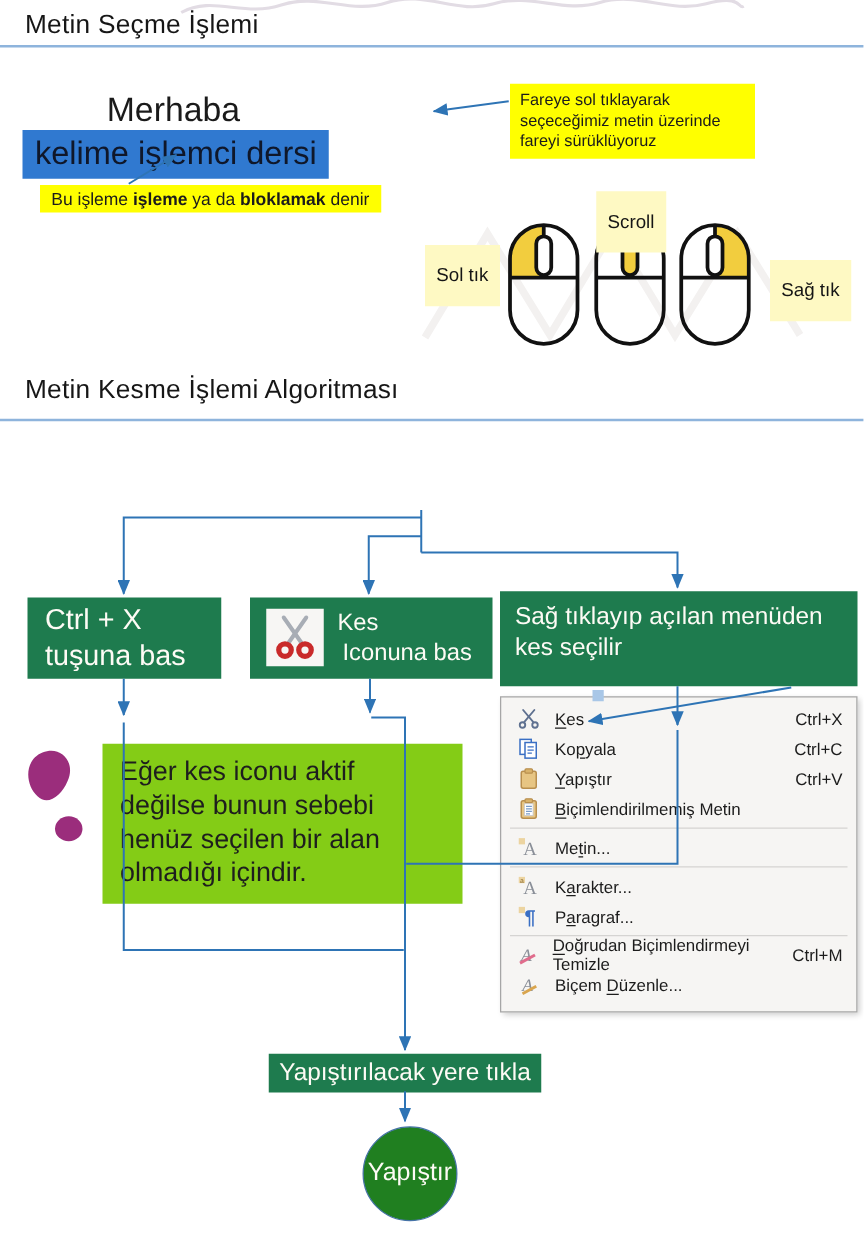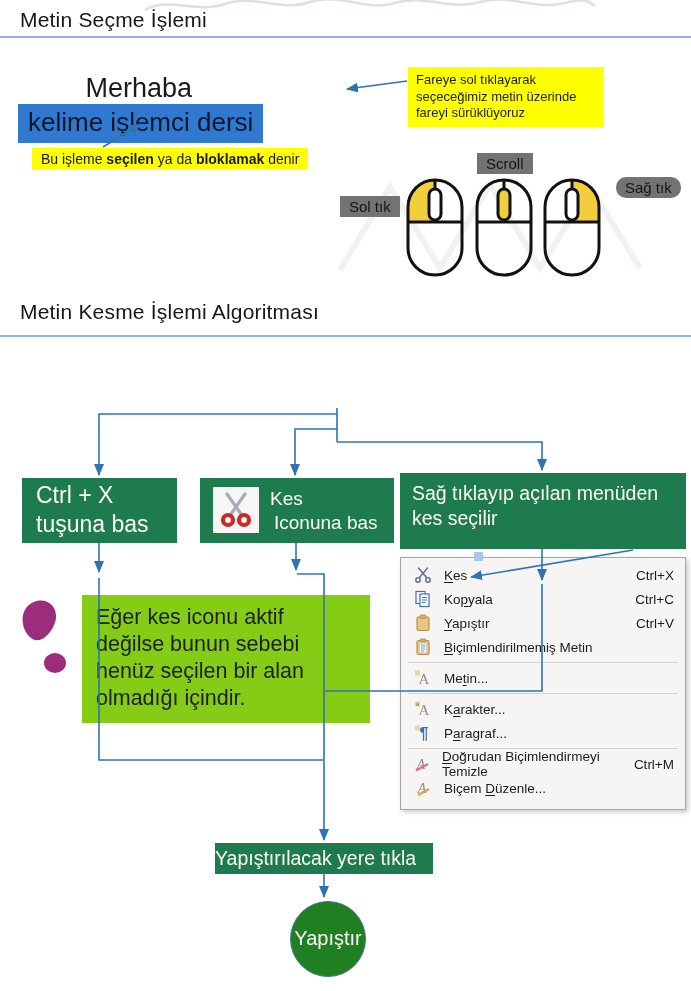"seçilen" b { text: seçilen -> işleme }
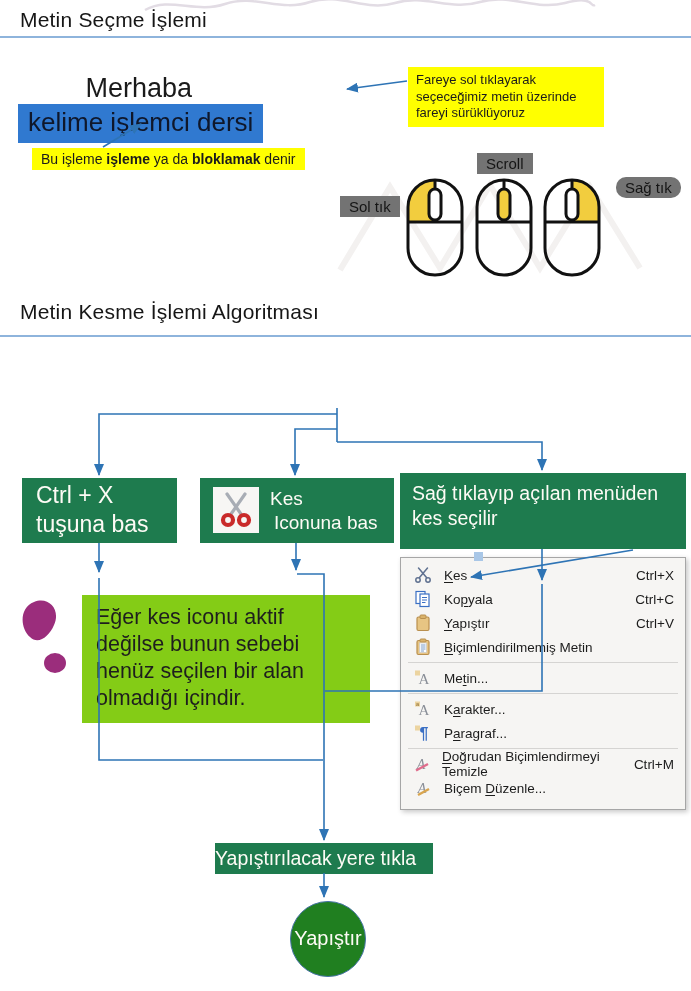"Scroll" .mlabel-tag { background: #737373 -> #fef9c3; padding: 2px 9px -> 16px 9px }
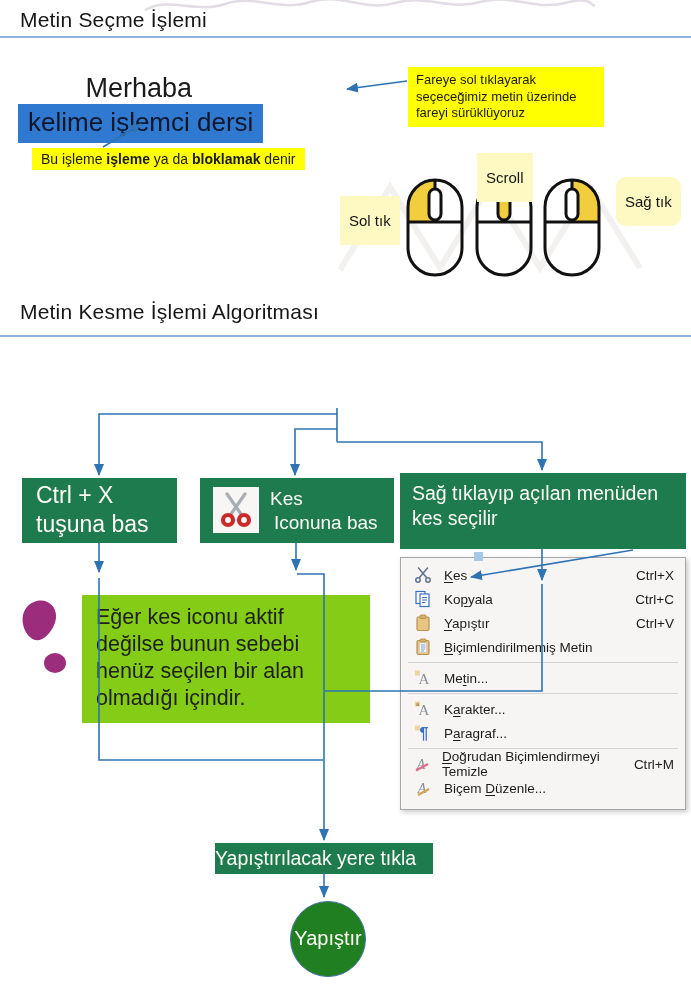"Sağ tık" div.abs { border-radius: 10px -> none; top: 177px -> 208px }
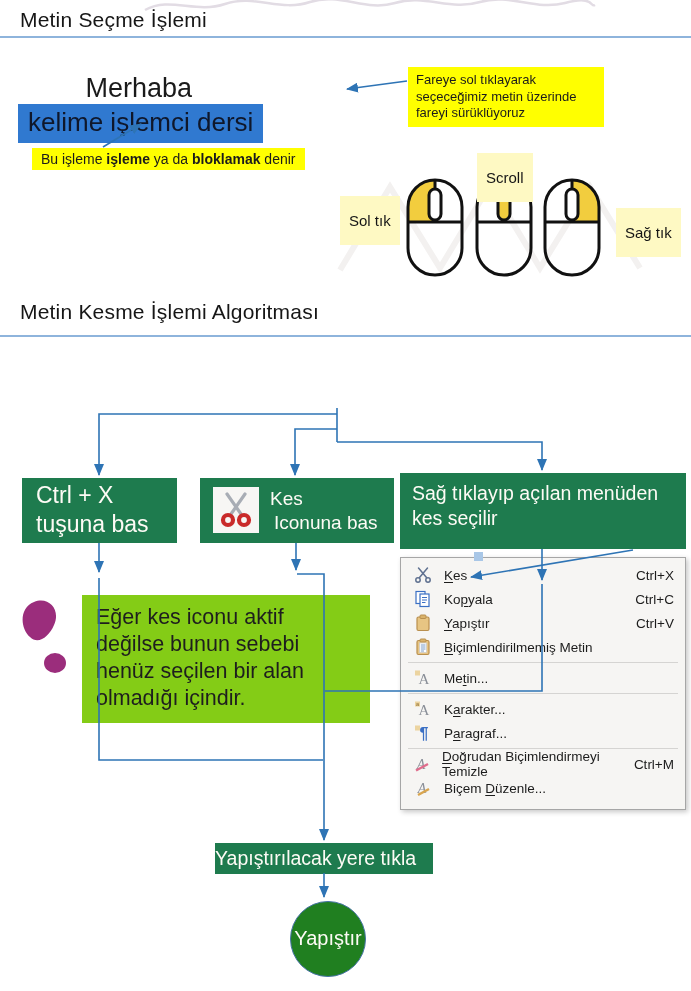"Yapıştırılacak yere tıkla" .paste-box { text-align: left -> center }
